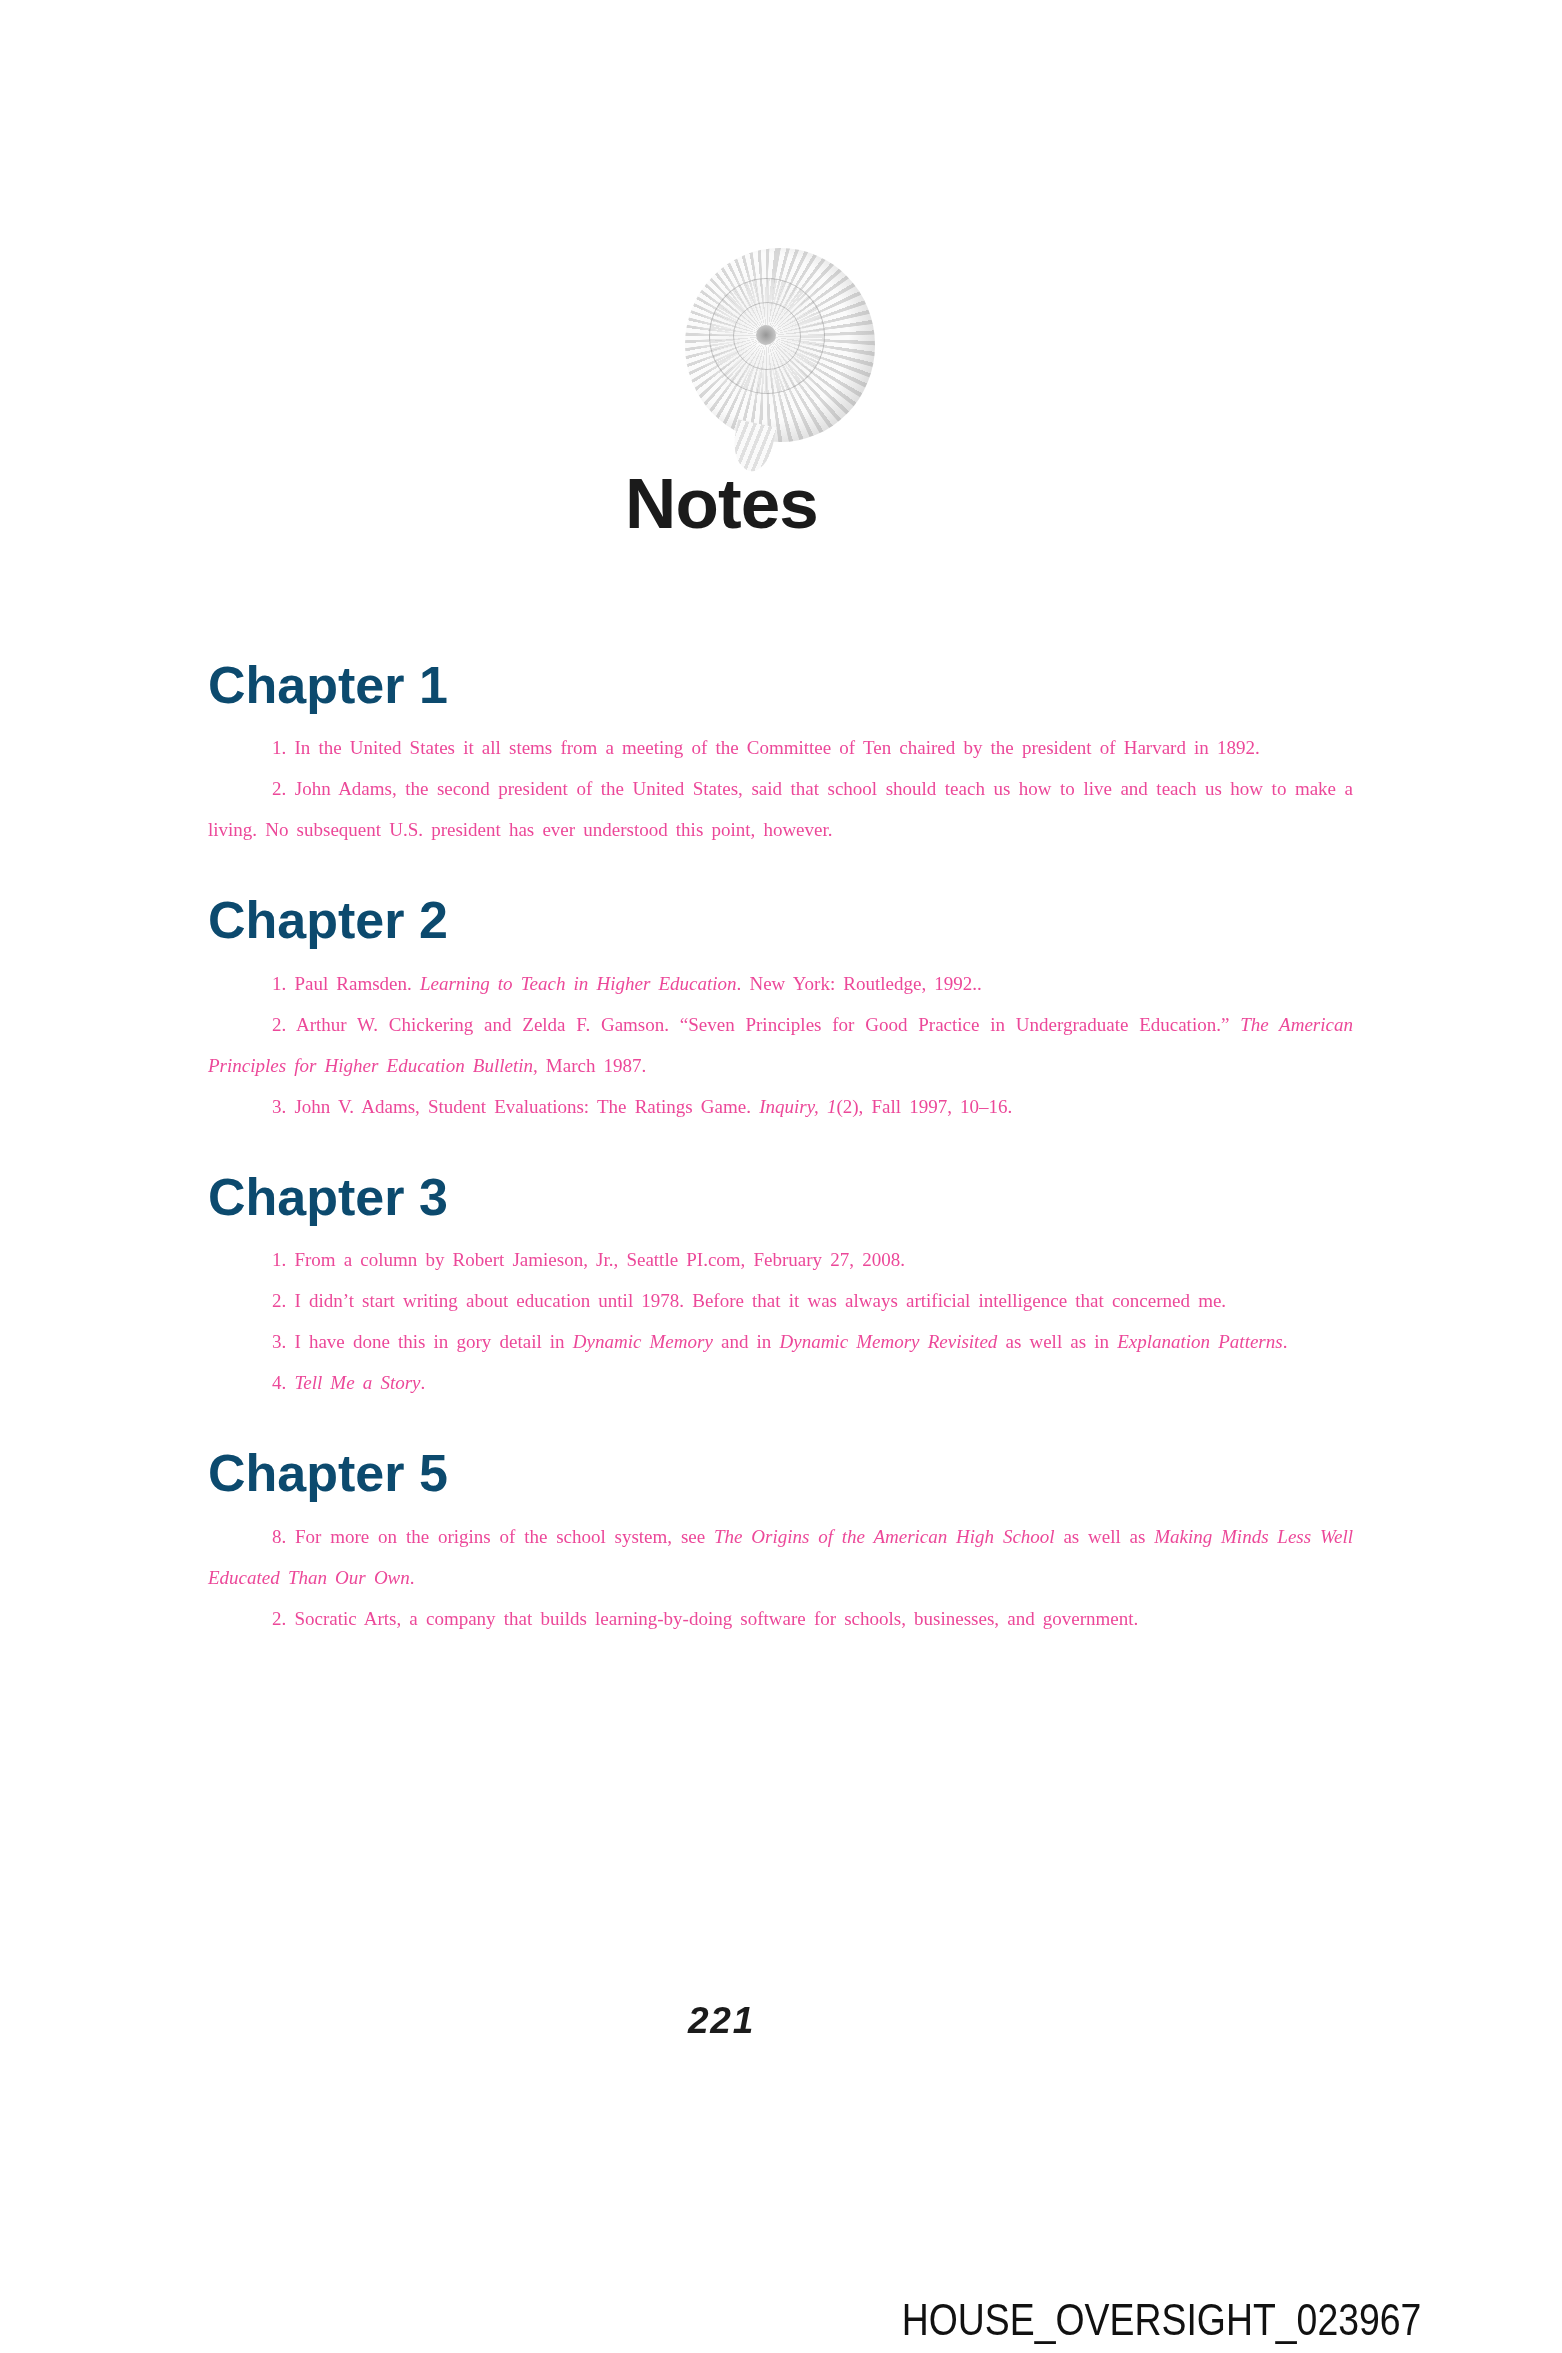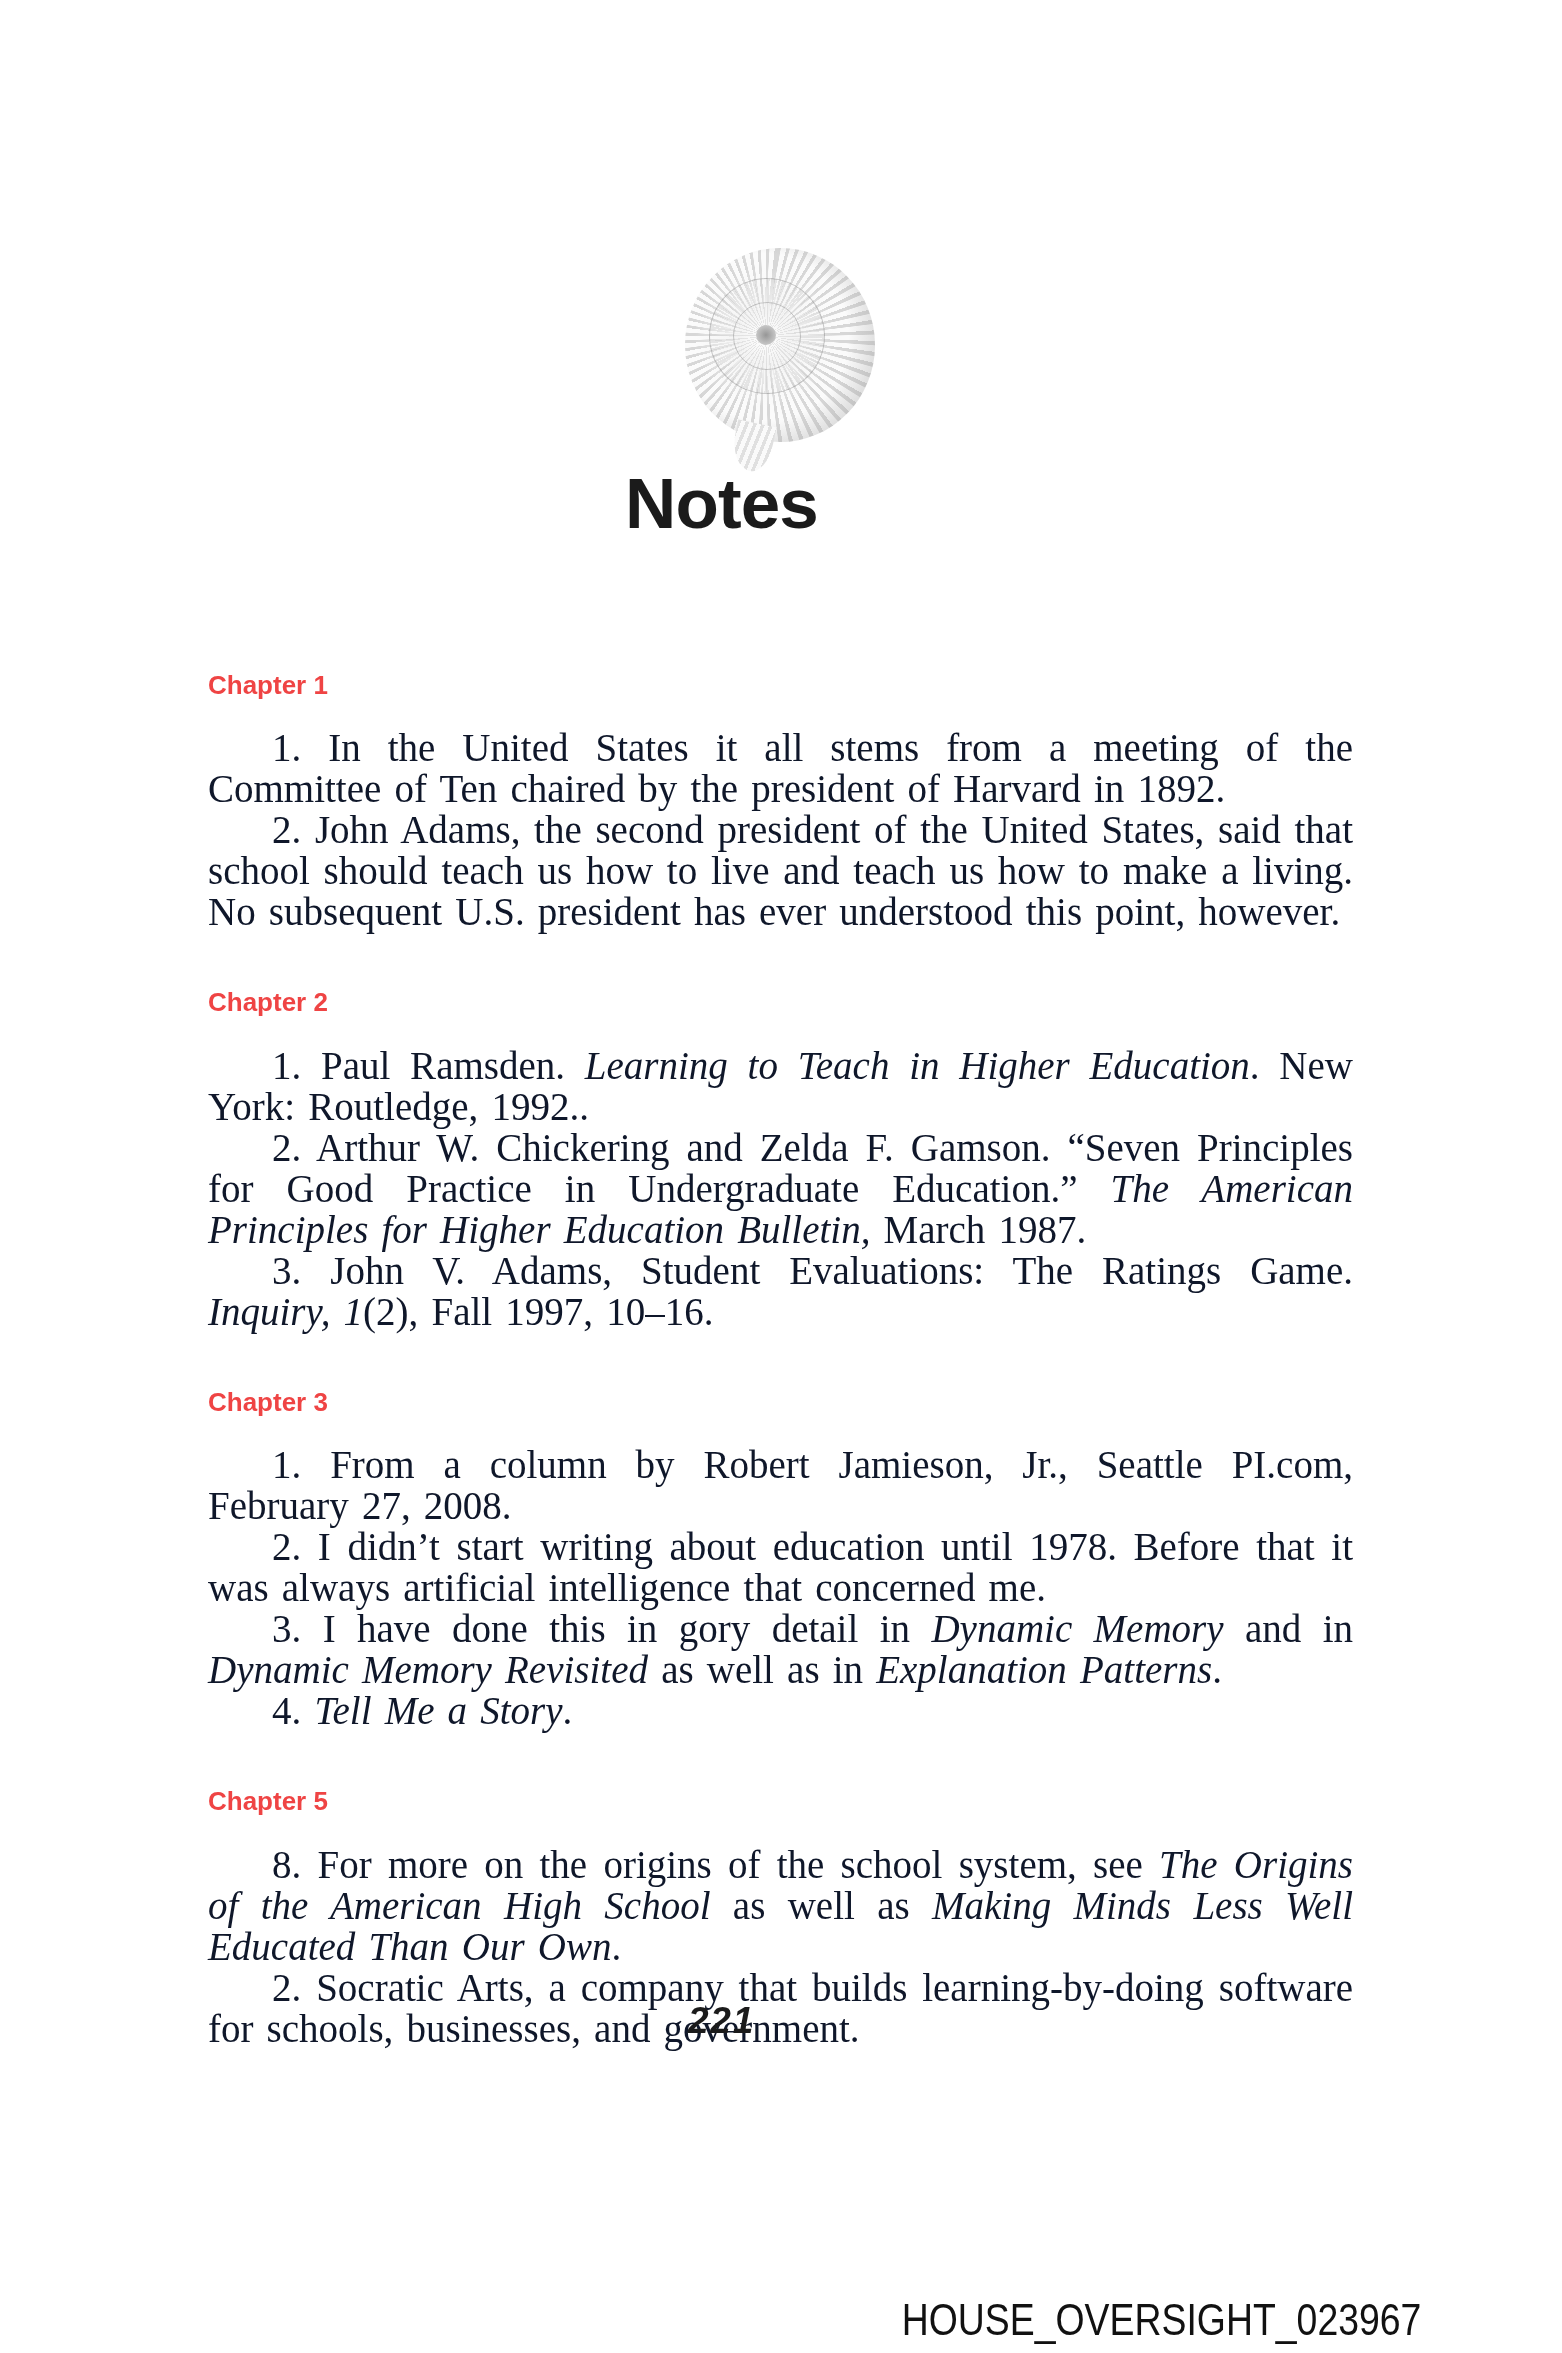"Chapter 1" .content h2 { color: #ef4444 -> #0c4a6e; font-size: 26px -> 52px }
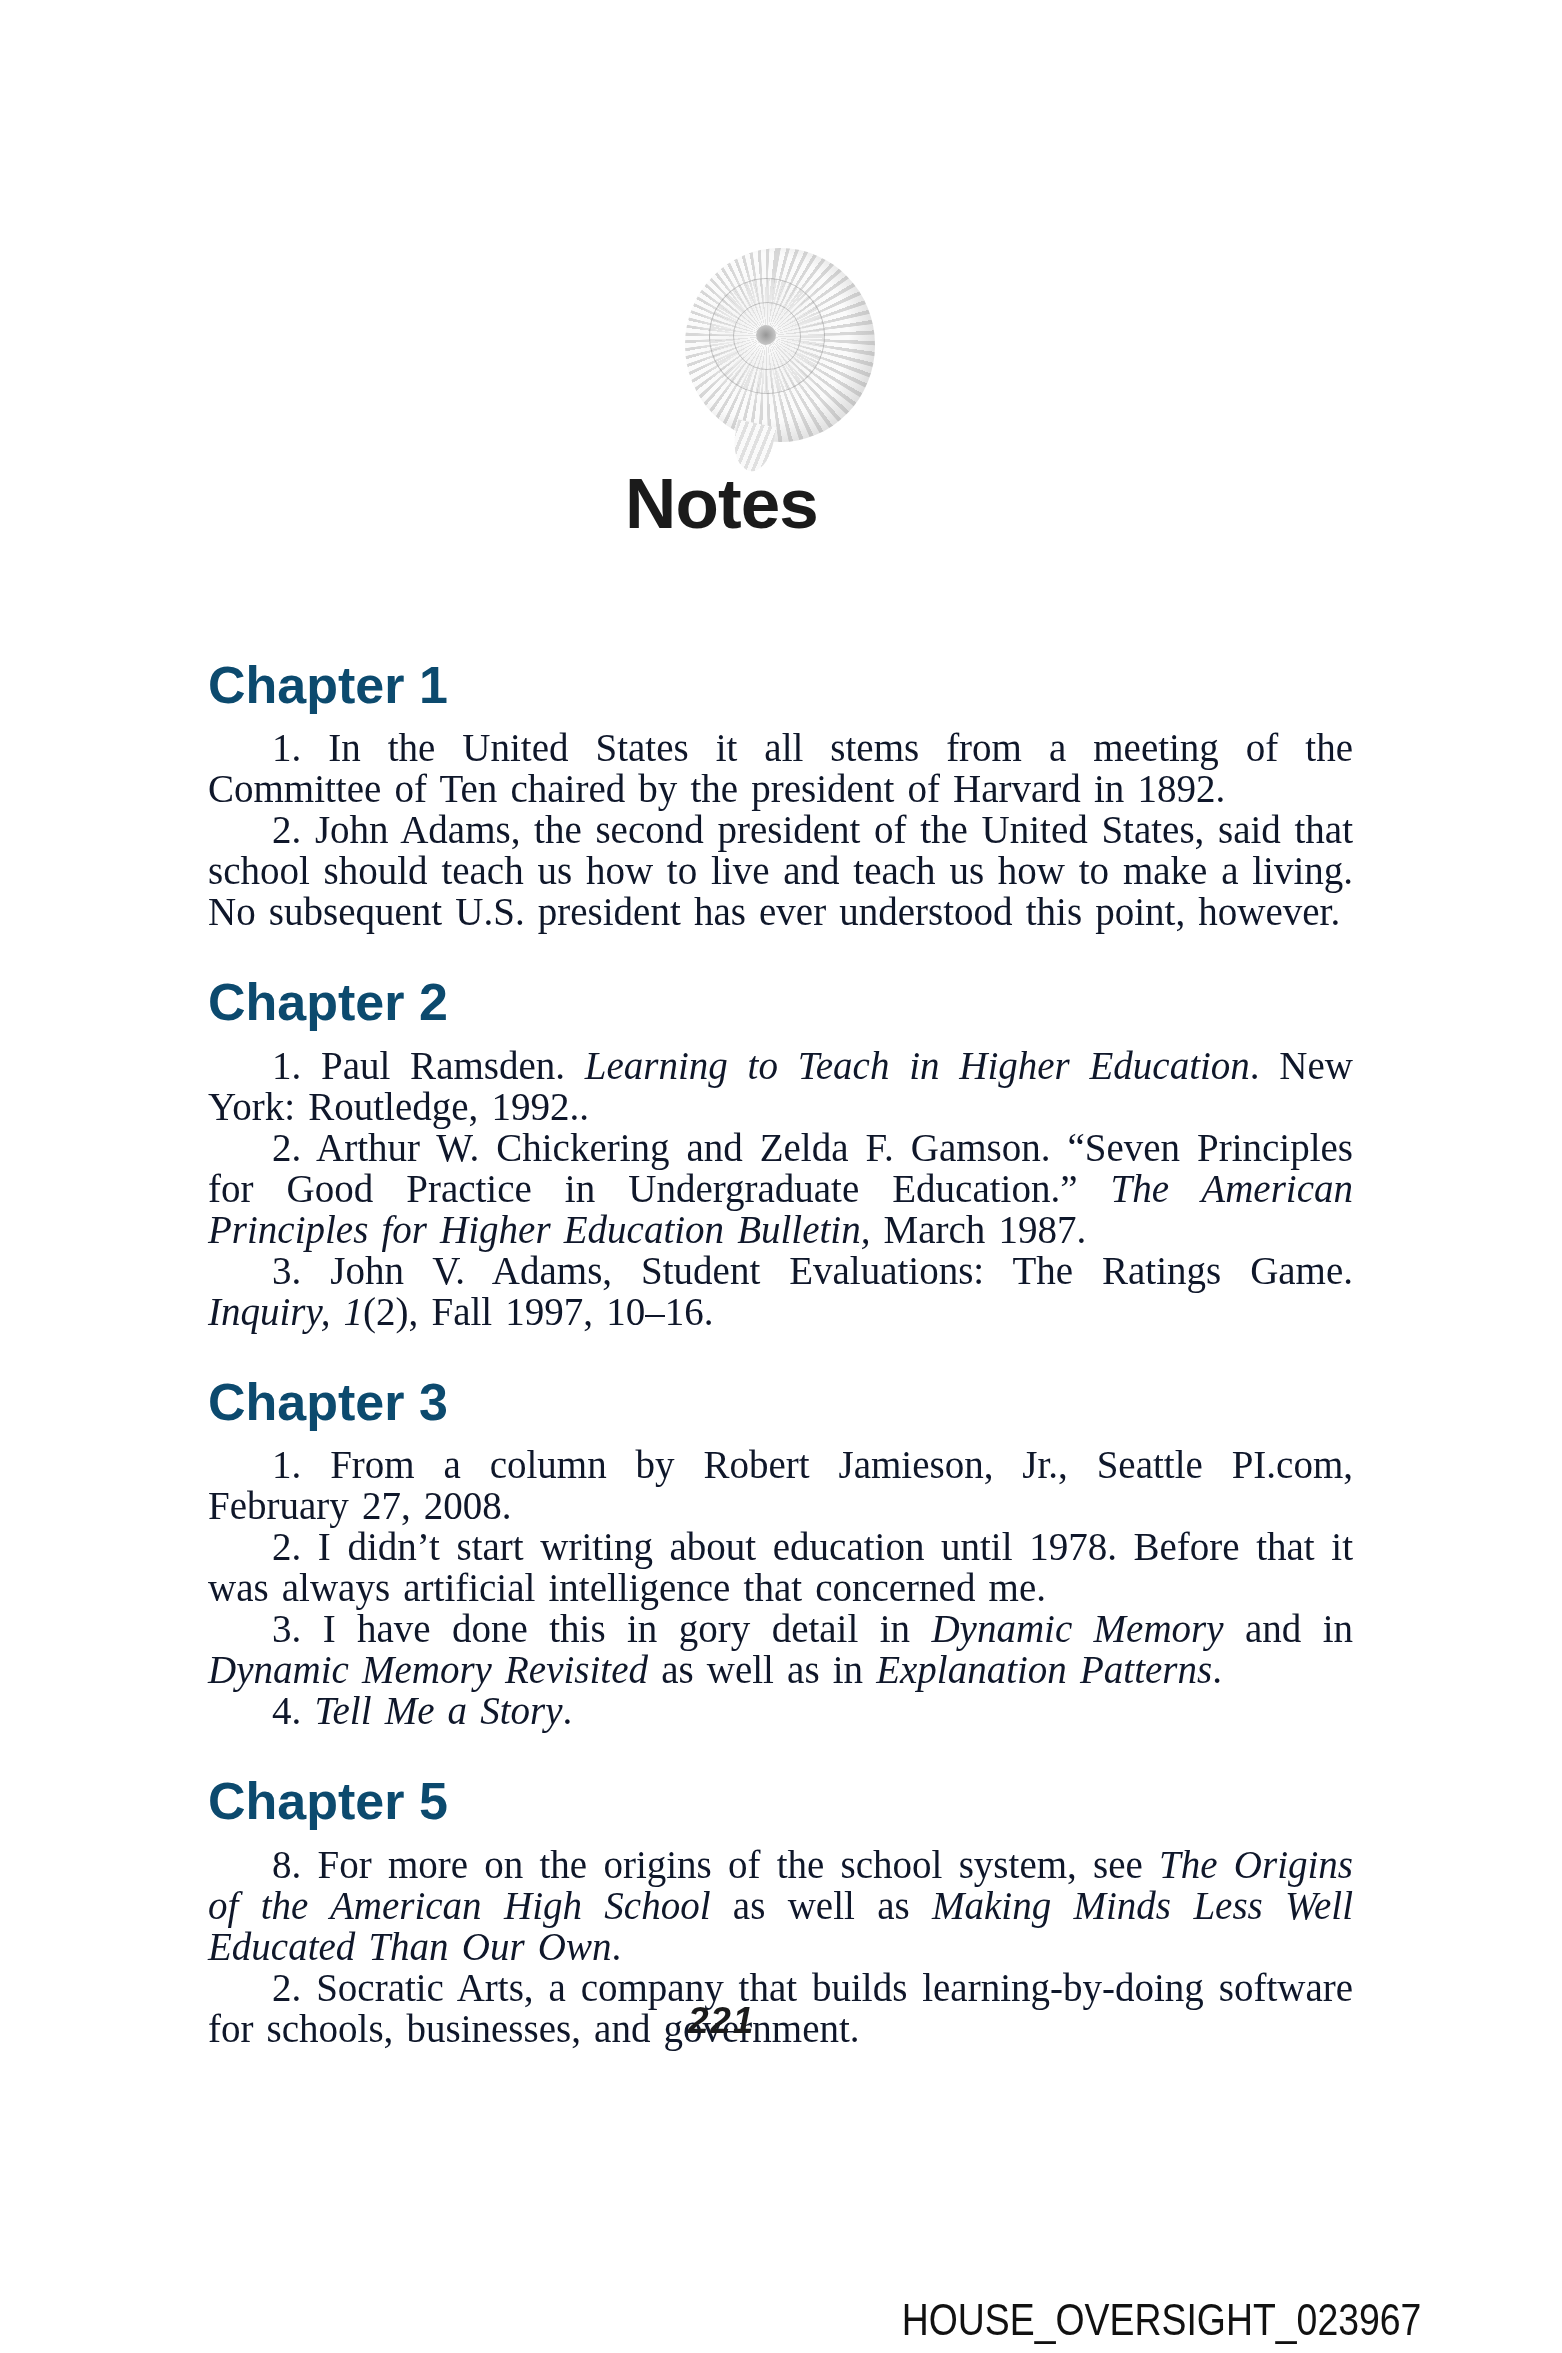"1. In the United States" .content p { color: #0f172a -> #ec4899; font-size: 39px -> 19px }
